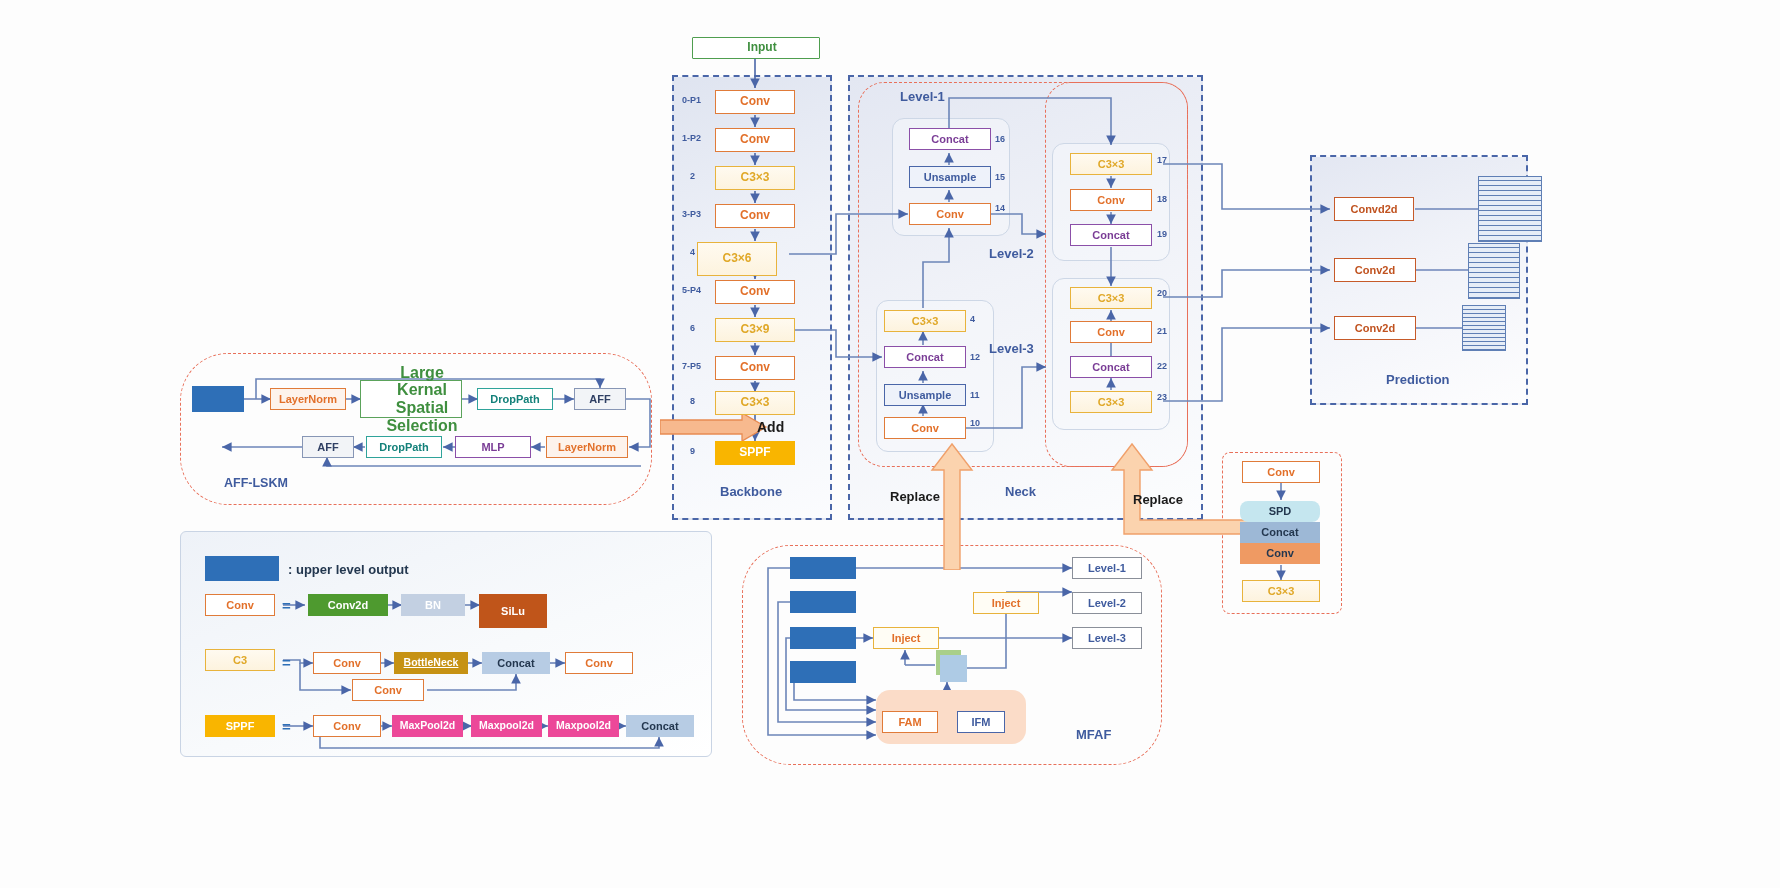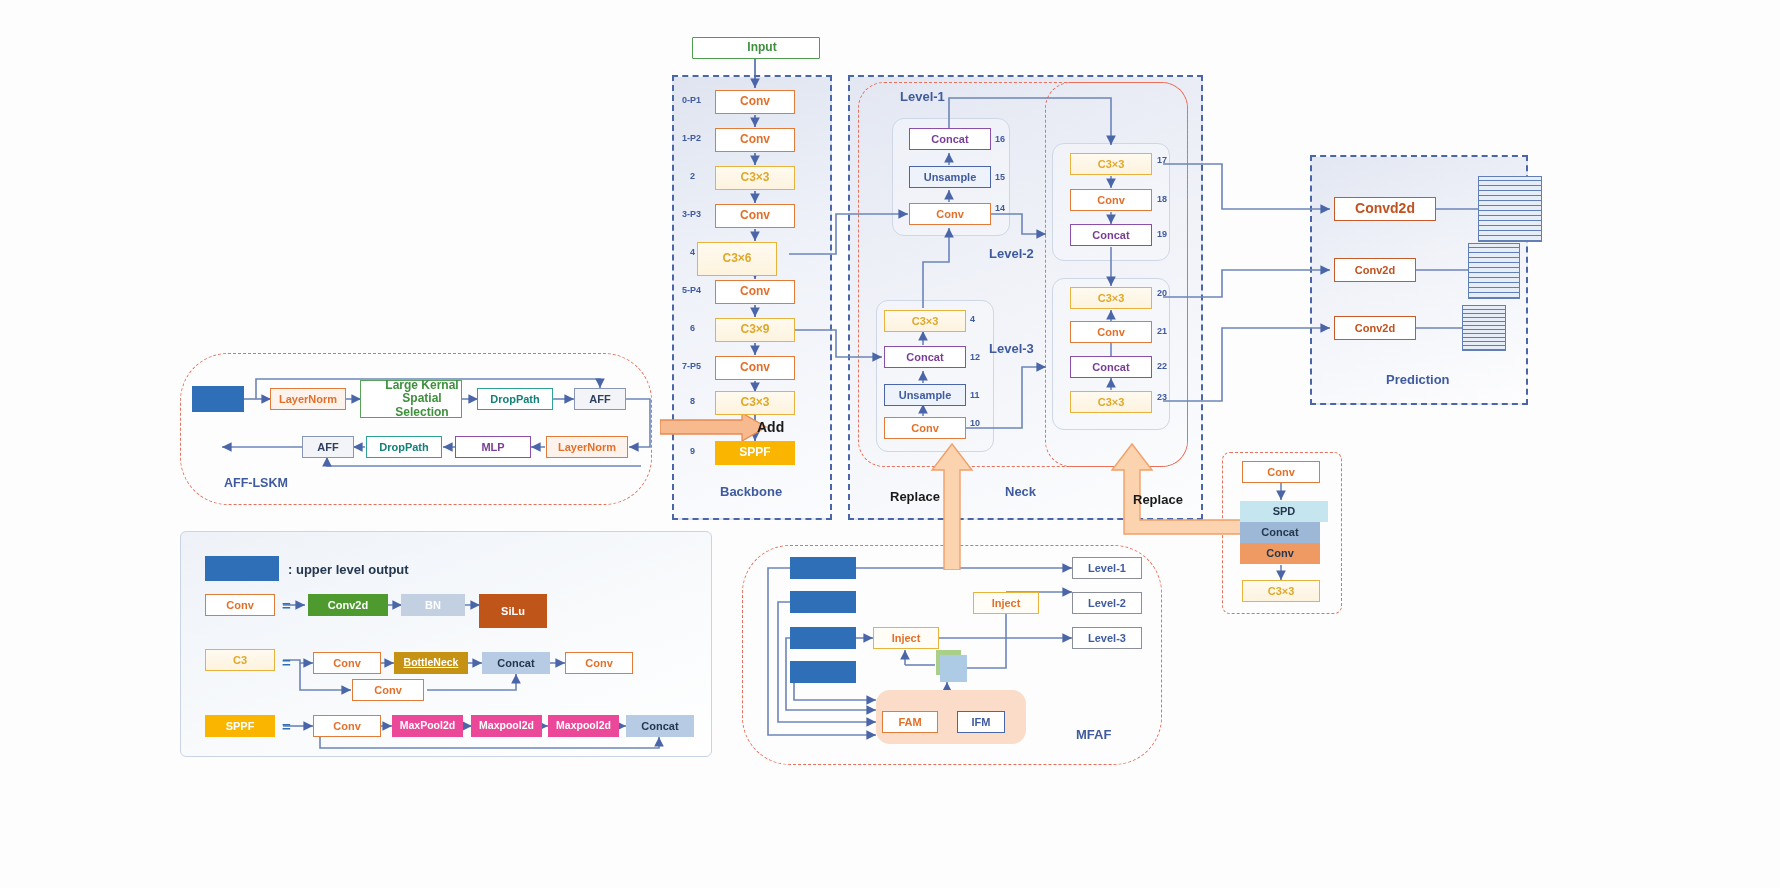"Convd2d" div.box { font-size: 14px -> 11px; width: 102px -> 80px }
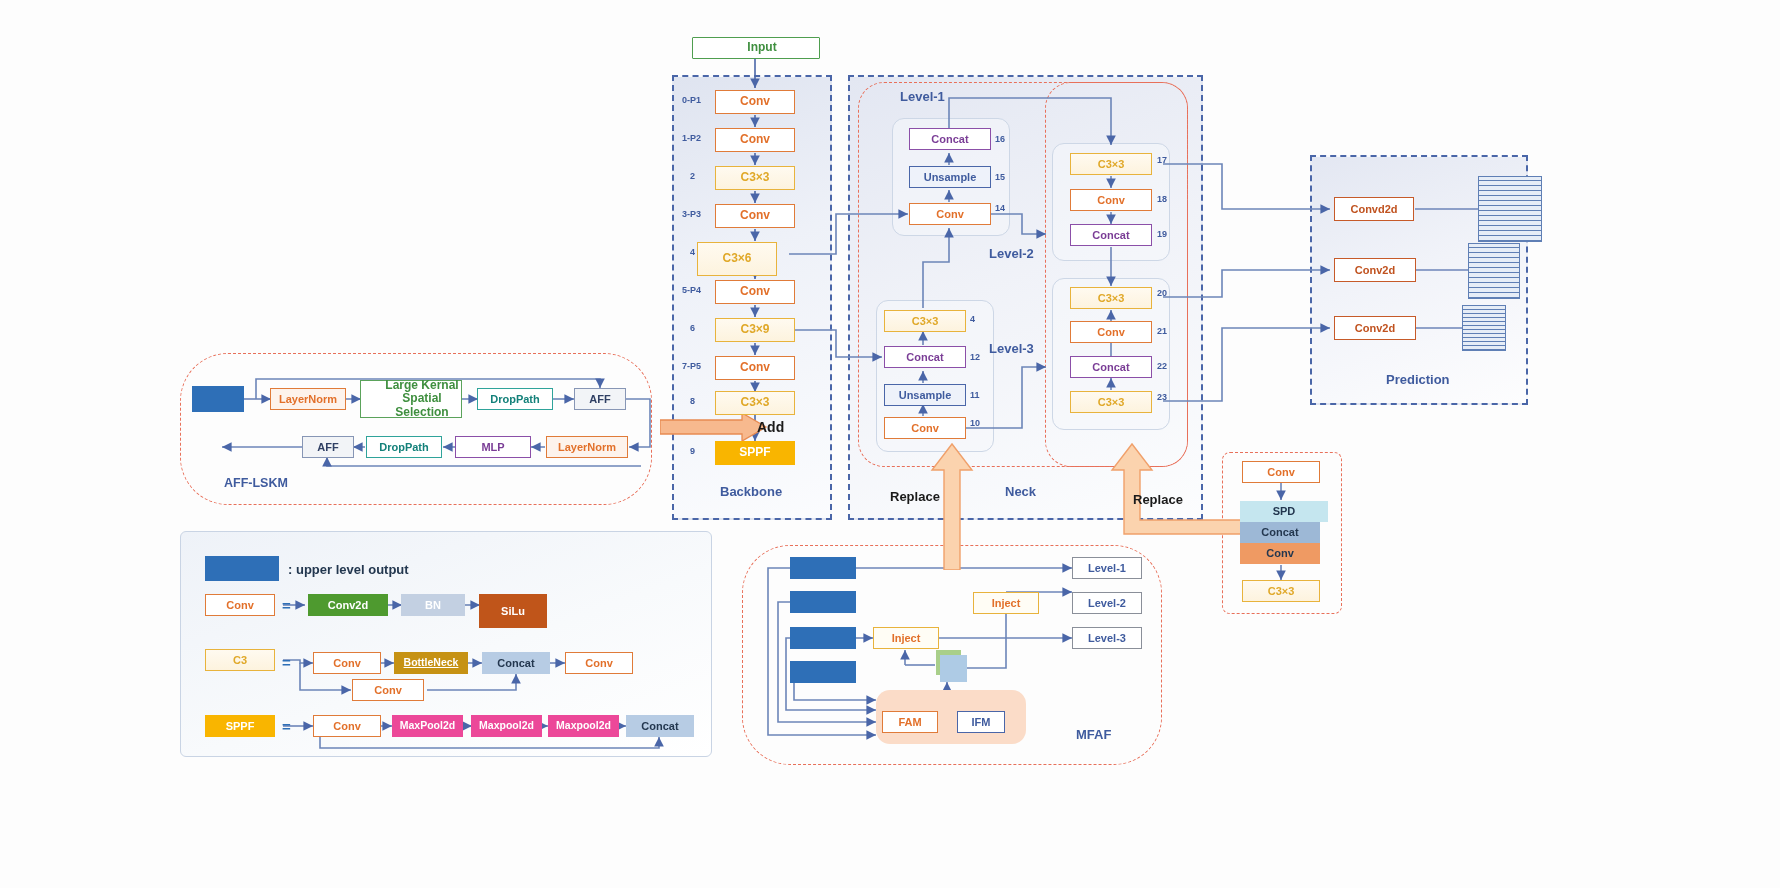"Large Kernal" div.box { font-size: 12px -> 16px }
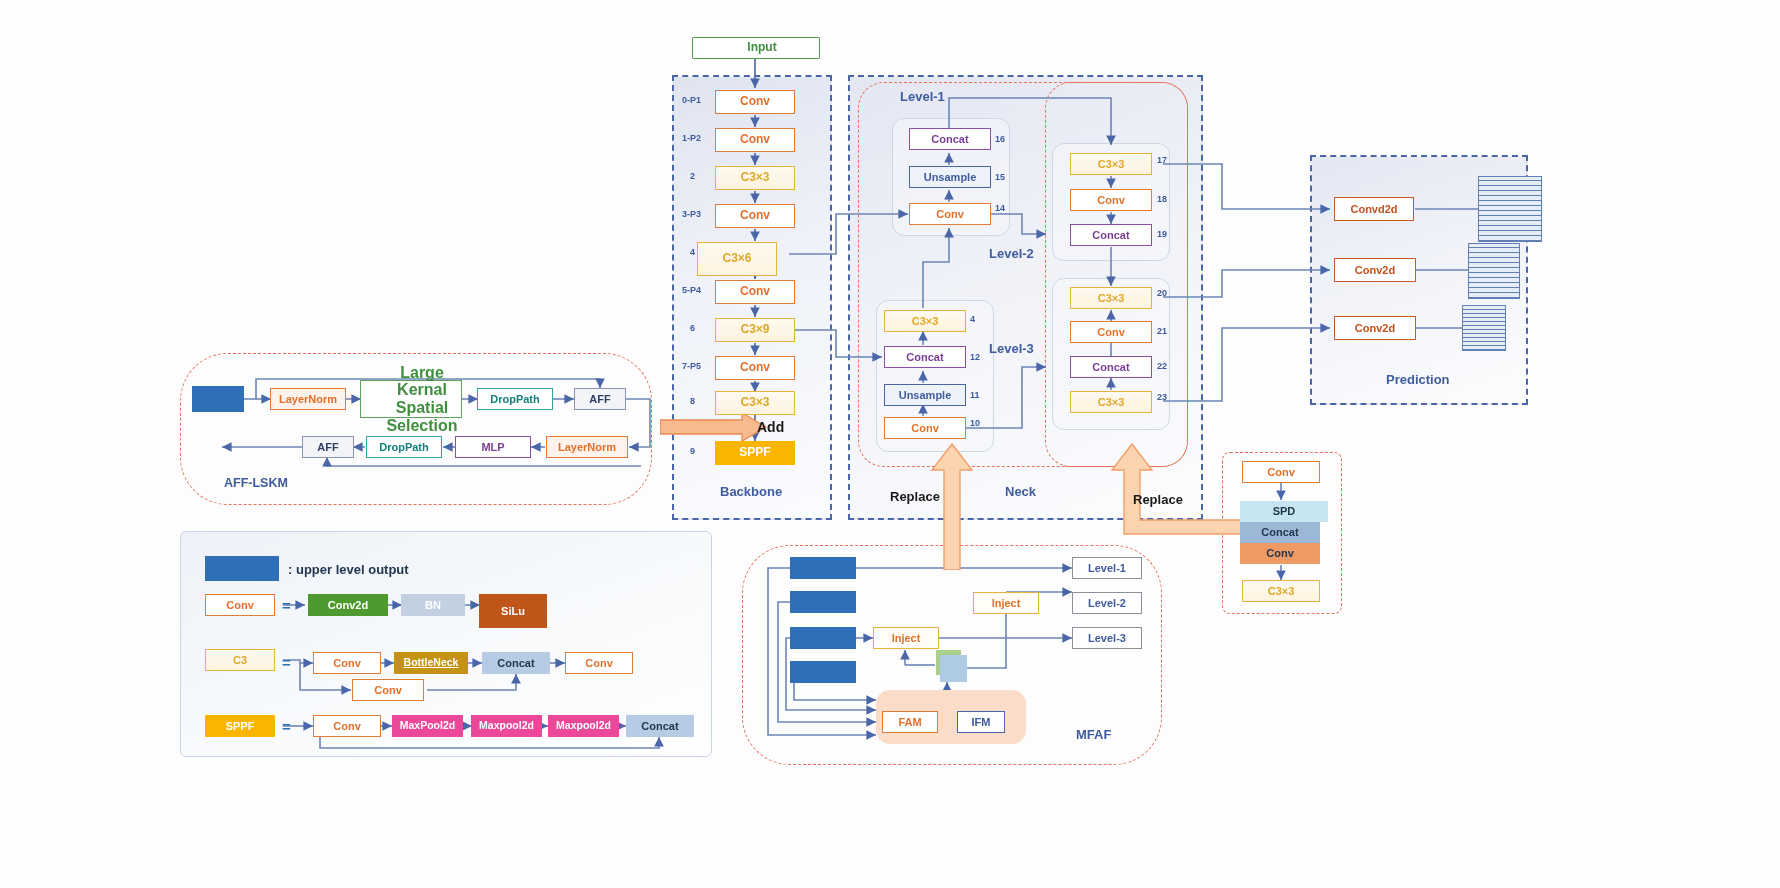"SPD" div.box { border-radius: none -> 8px; width: 88px -> 80px }
